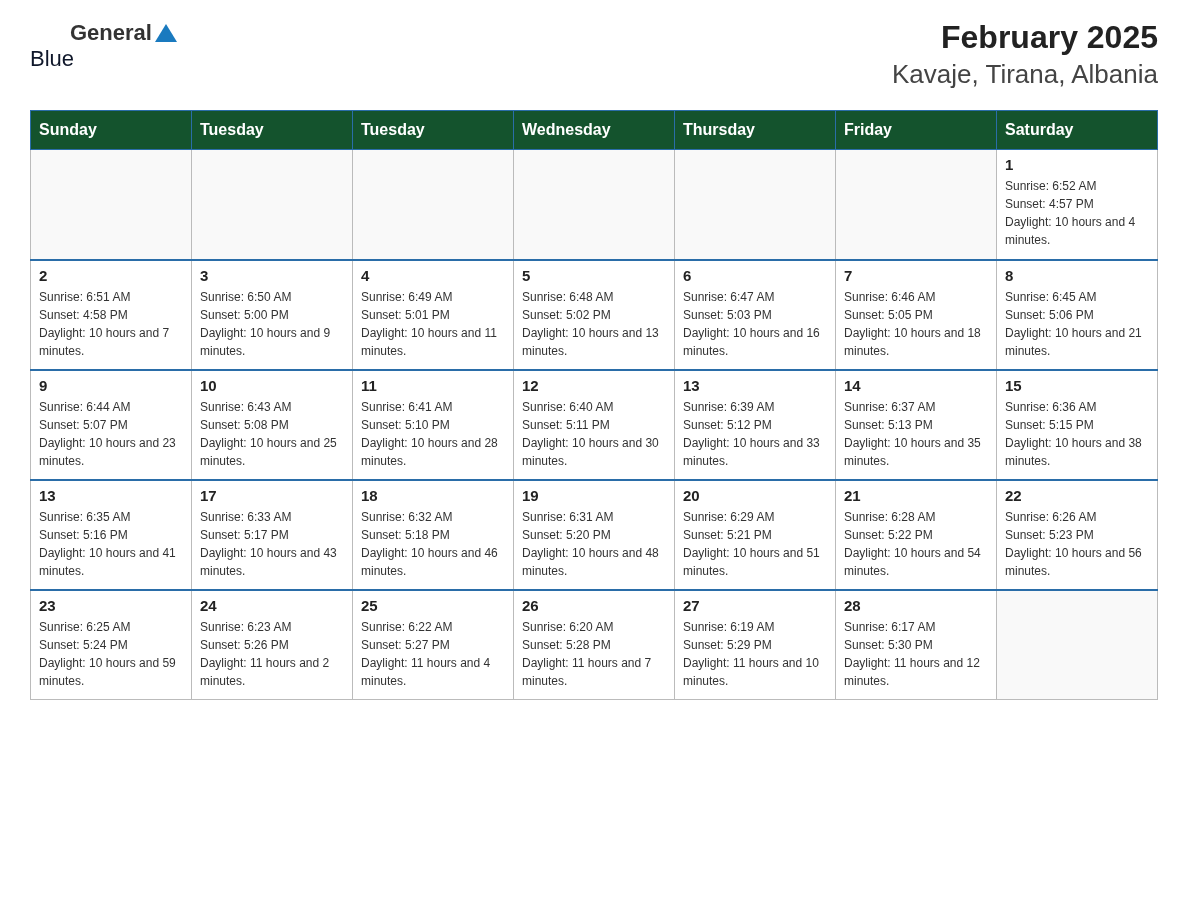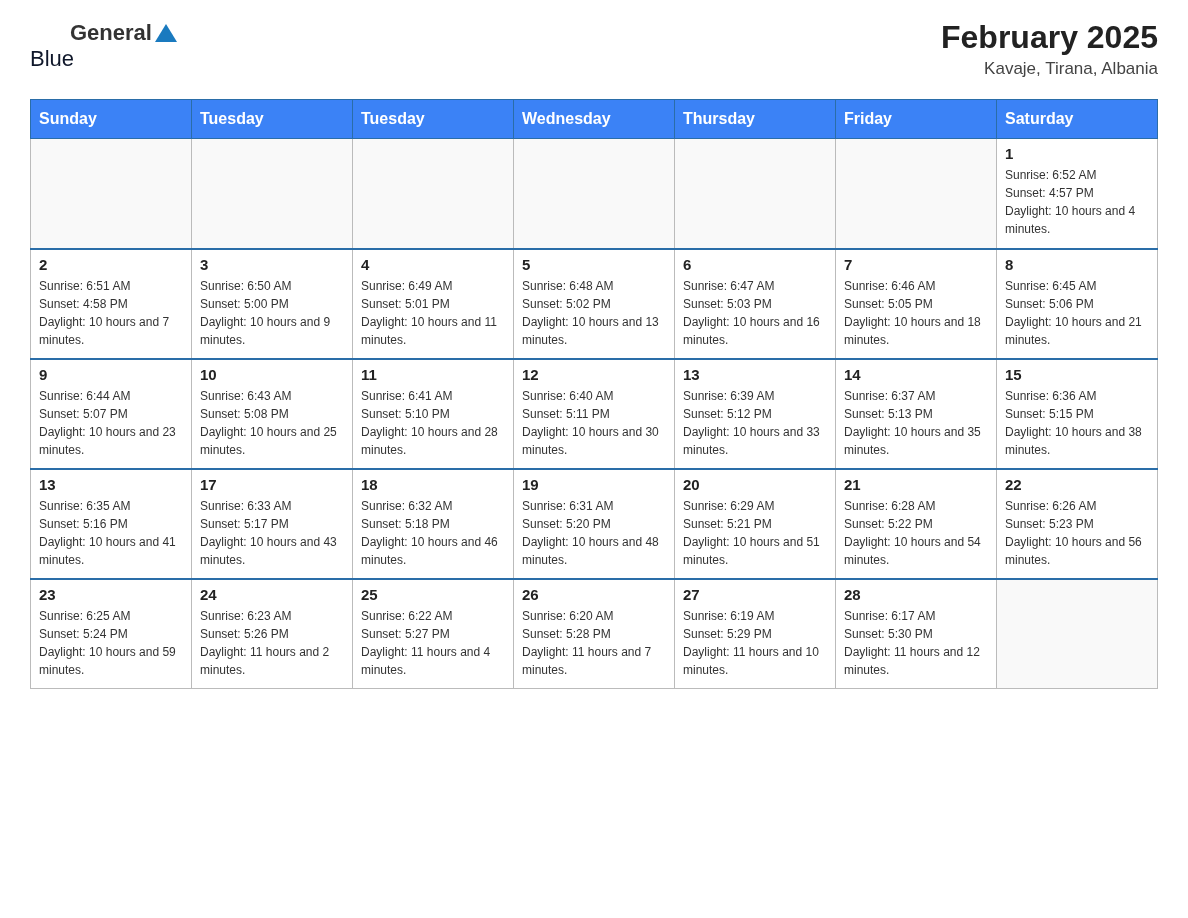"Kavaje, Tirana, Albania" .title-block h2 { font-size: 17px -> 26px }
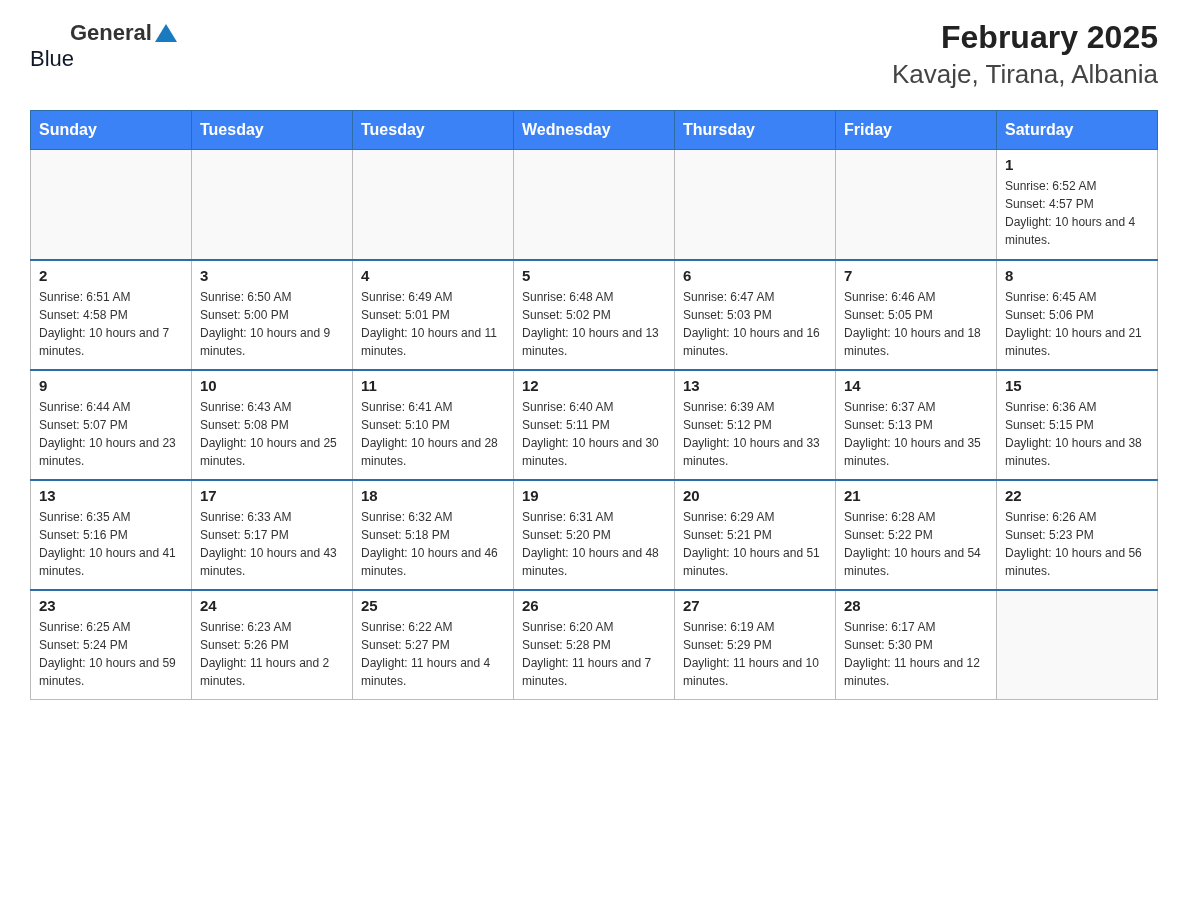"Sunday" .calendar th { background-color: #3b82f6 -> #14532d }
